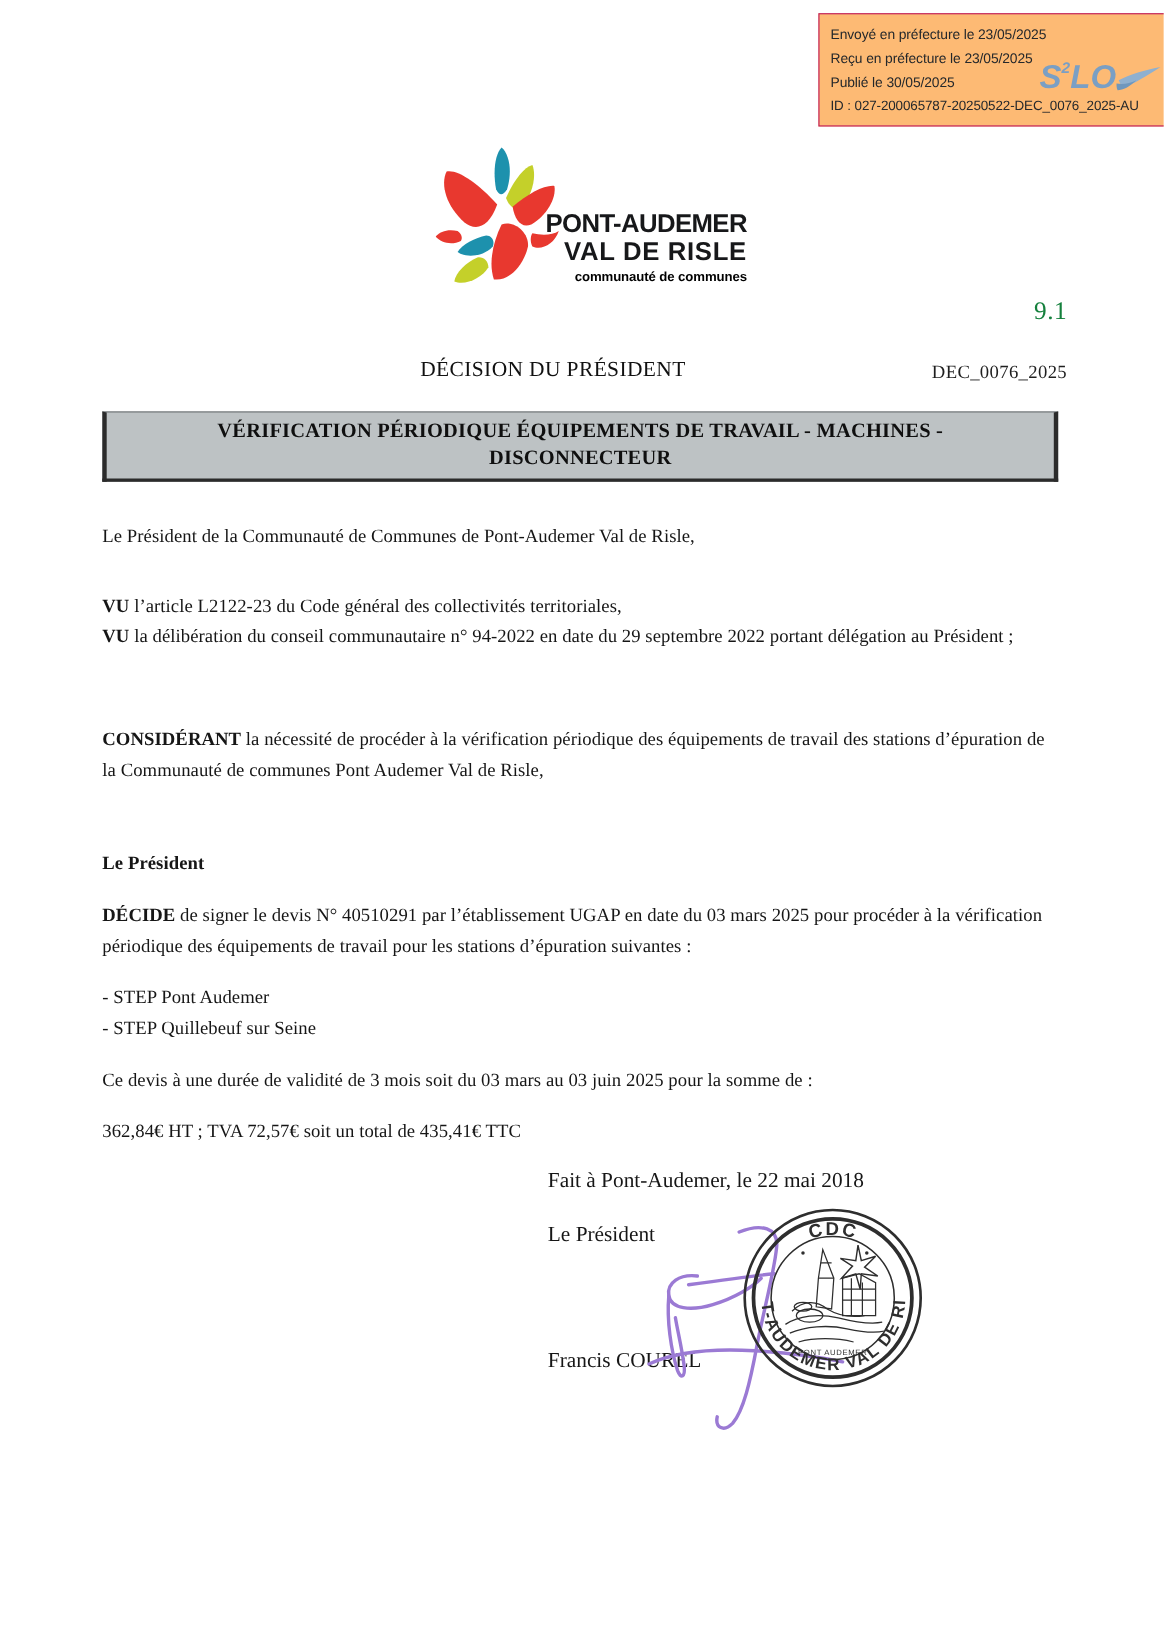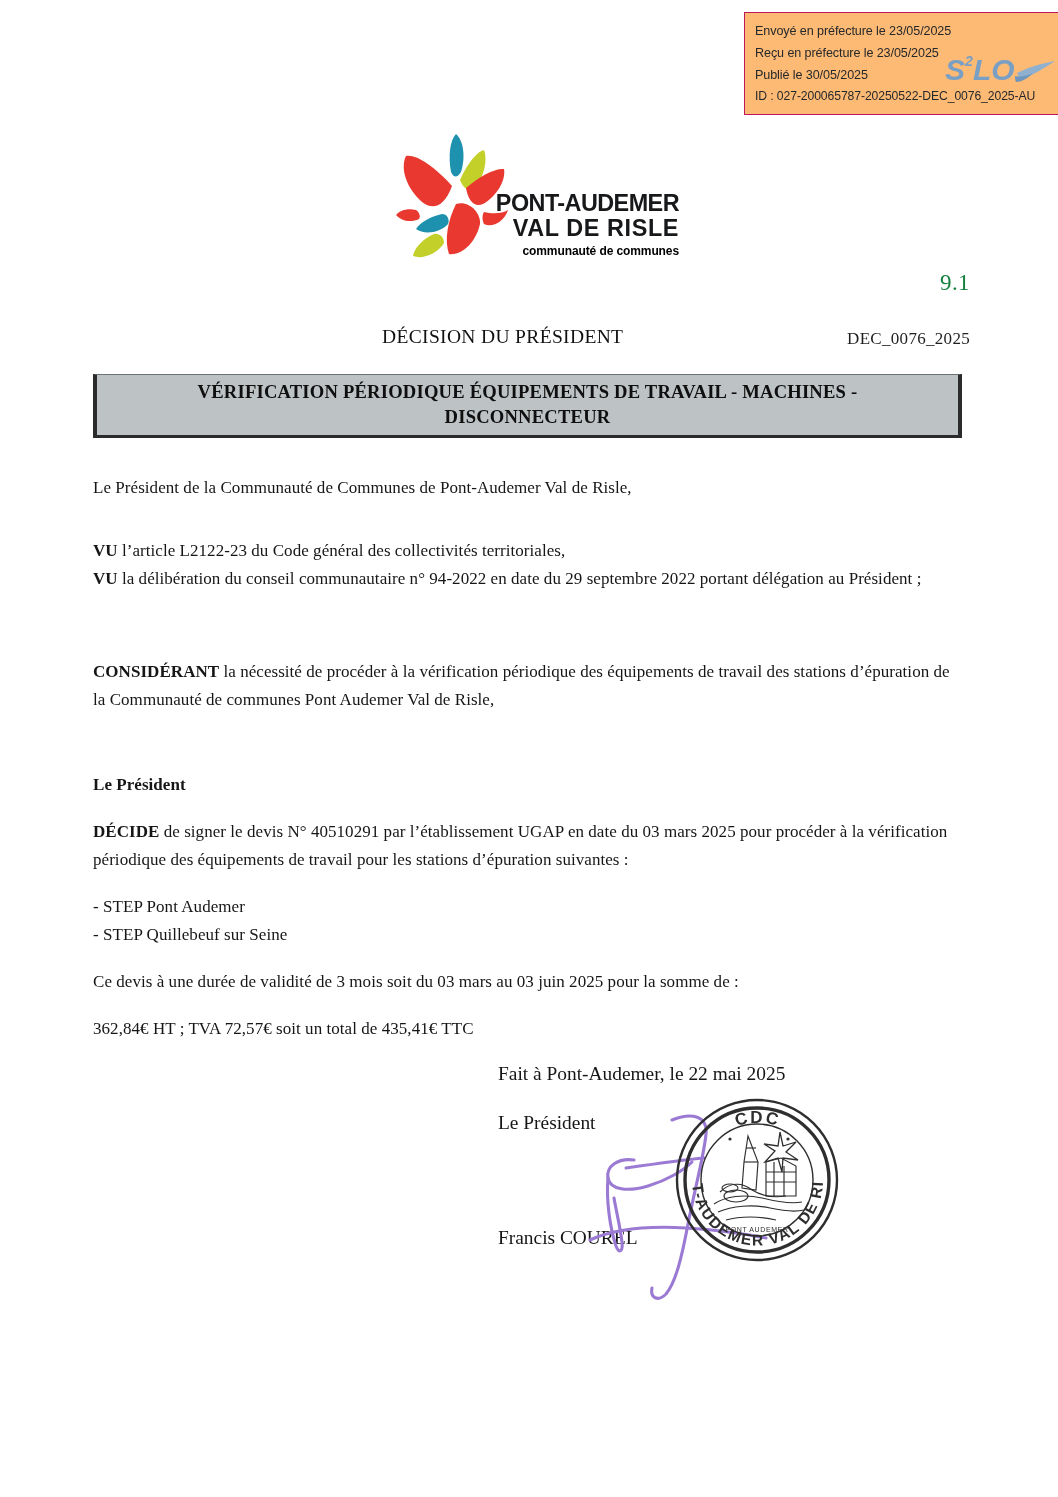"Fait à Pont-Audemer, le 22" div.sign-line { text: 2025 -> 2018 }
